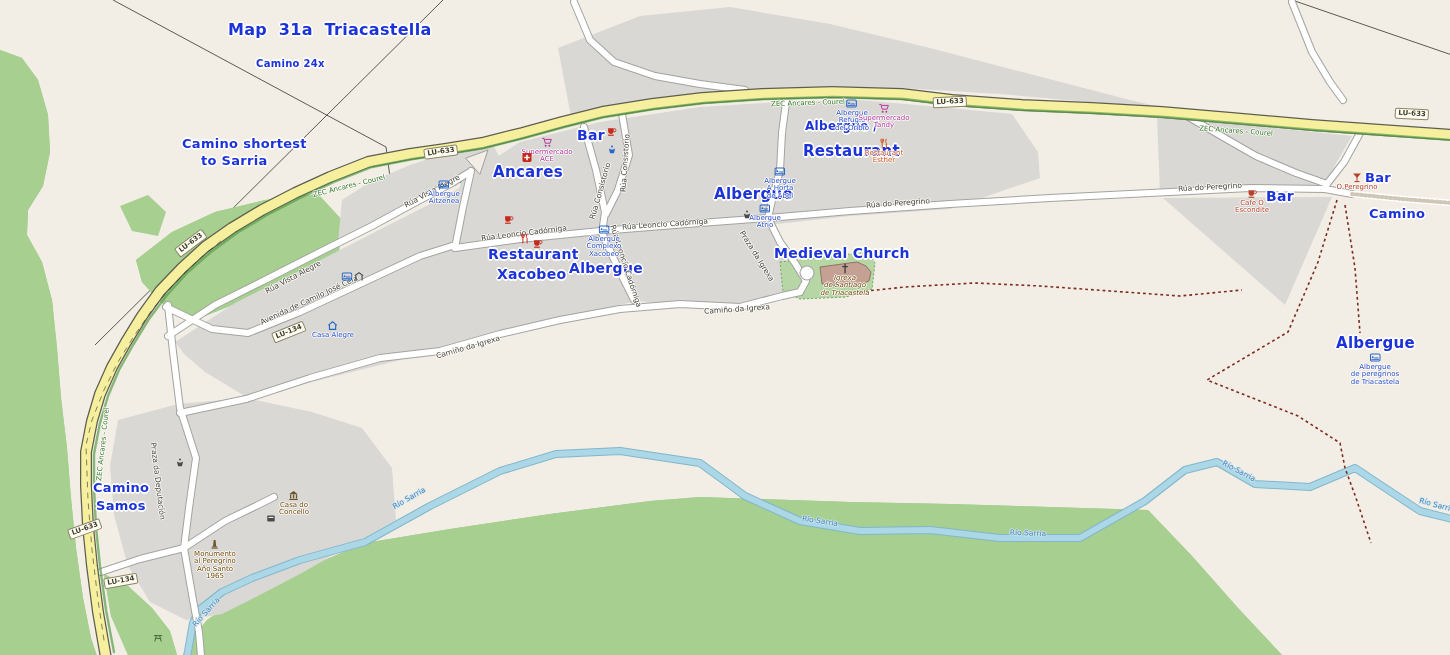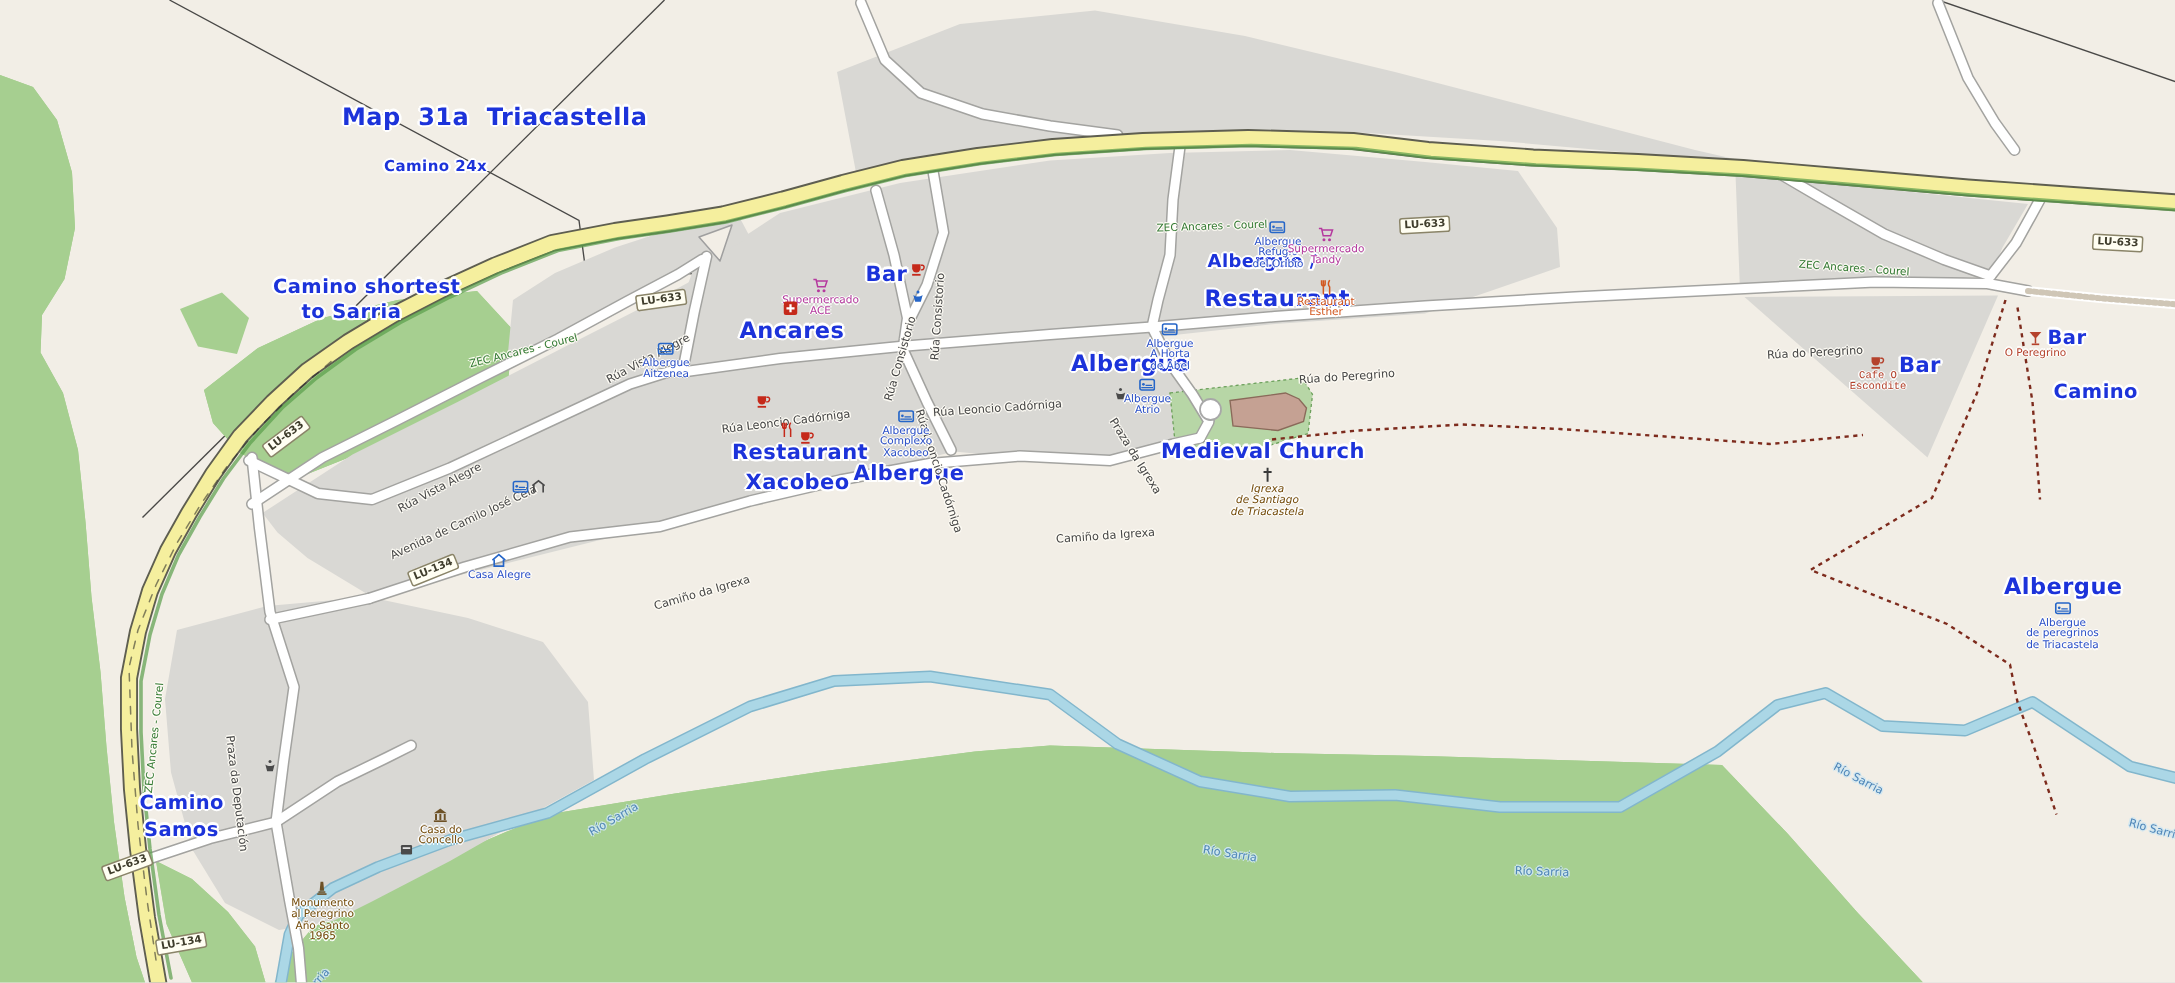"Map 31a Triacastella" #label-layer { margin-top: 48px -> none }
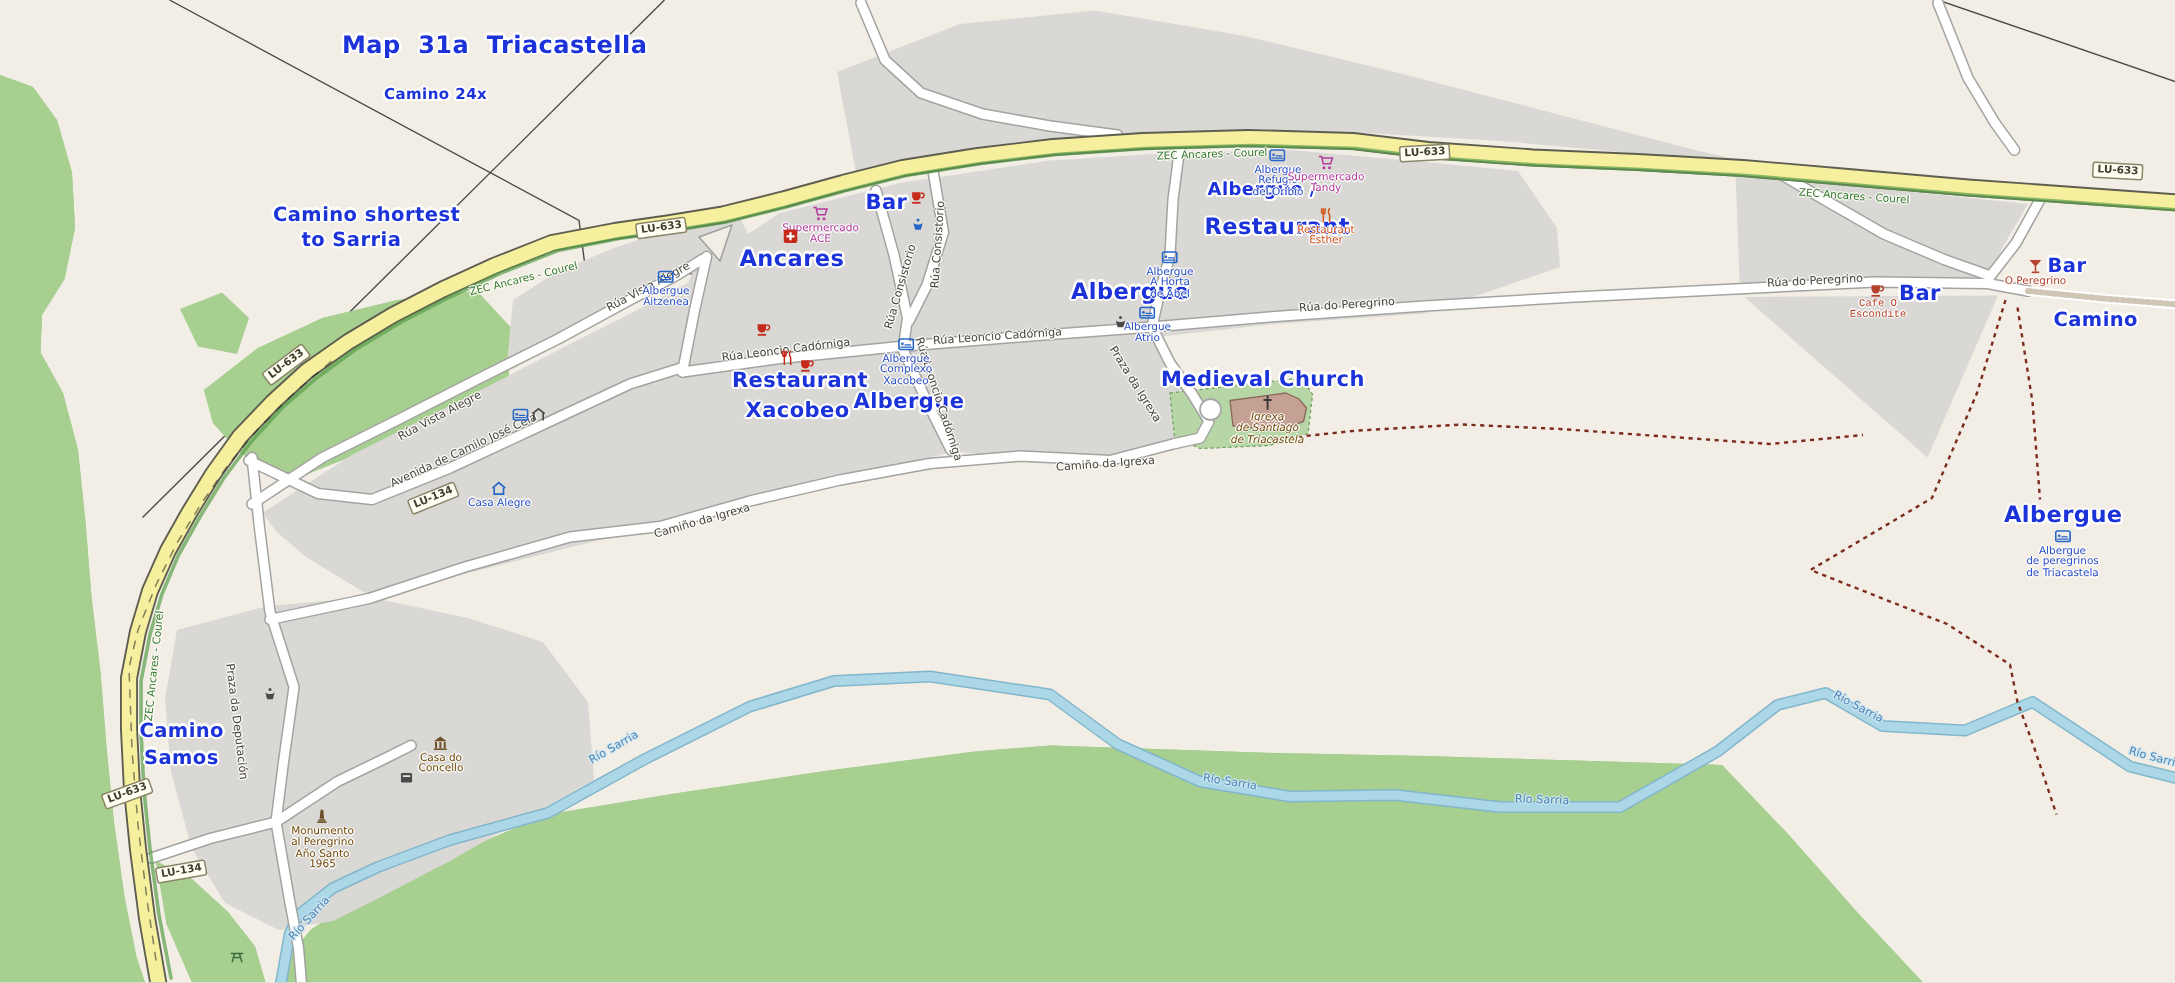"Cafe O" div.poi { font-family: Liberation Mono, monospace -> none }
